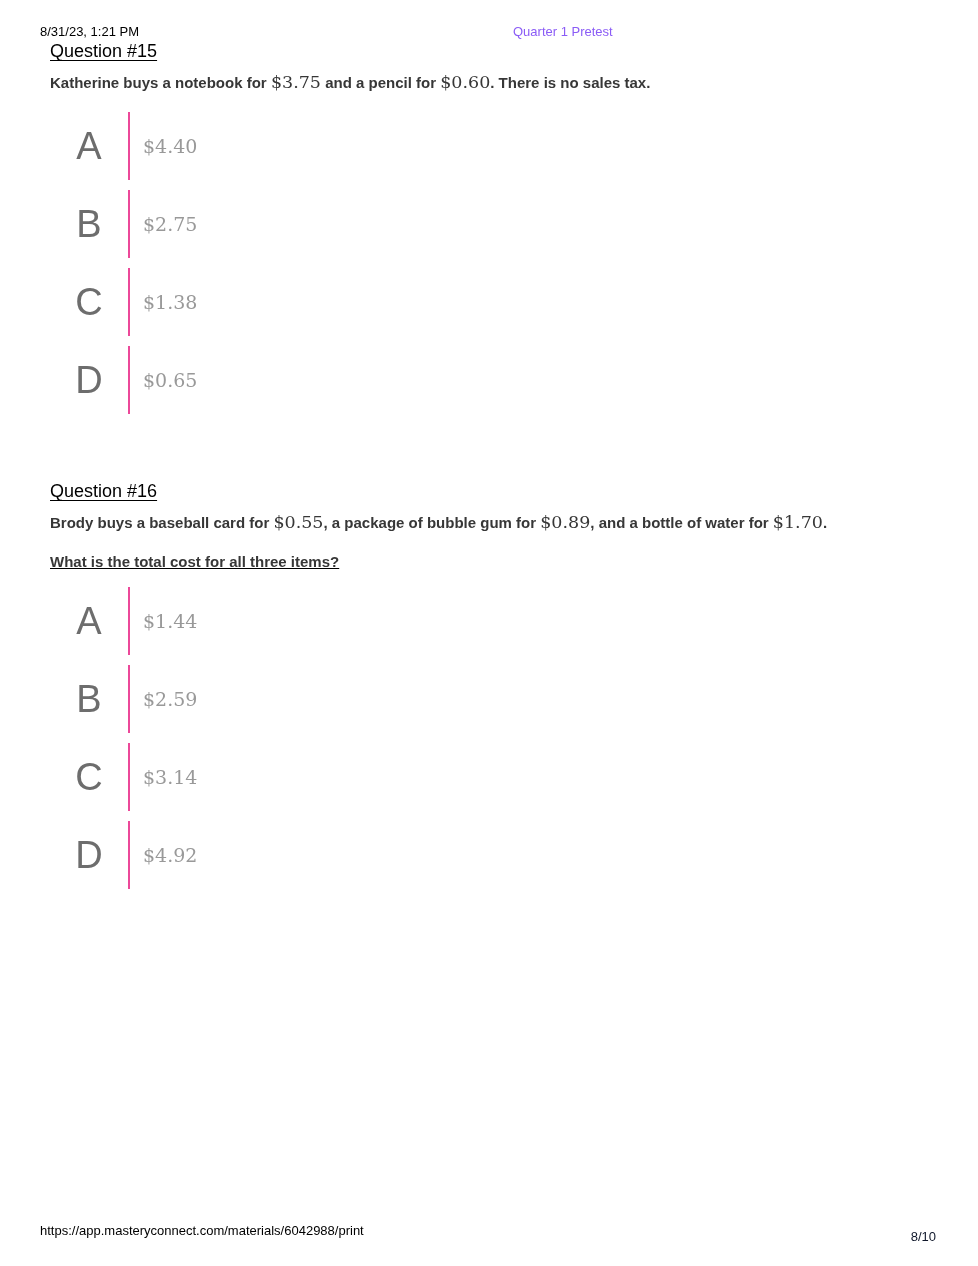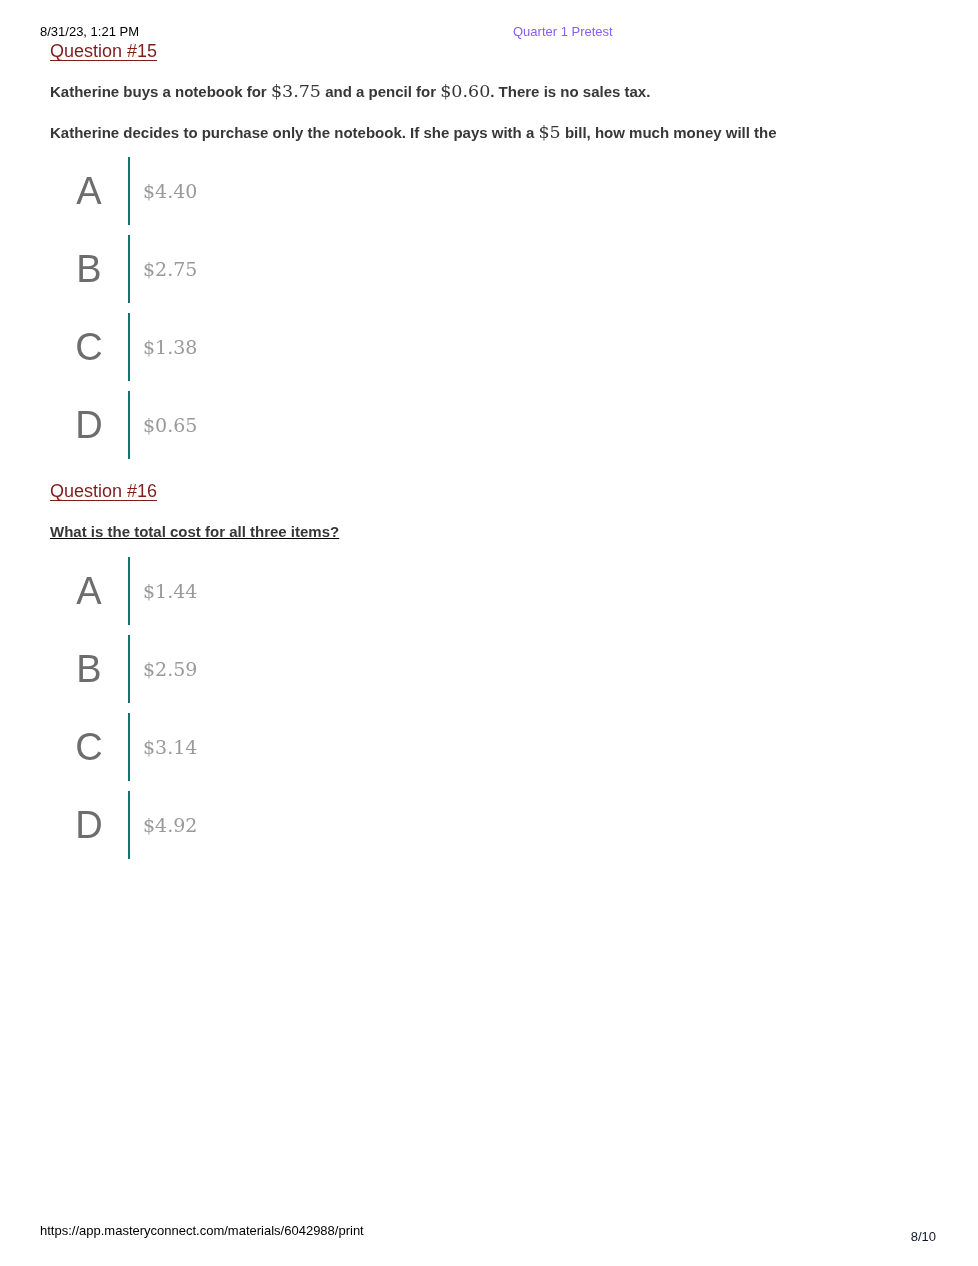"Question #15" .q-title { color: #7f1d1d -> #000000 }
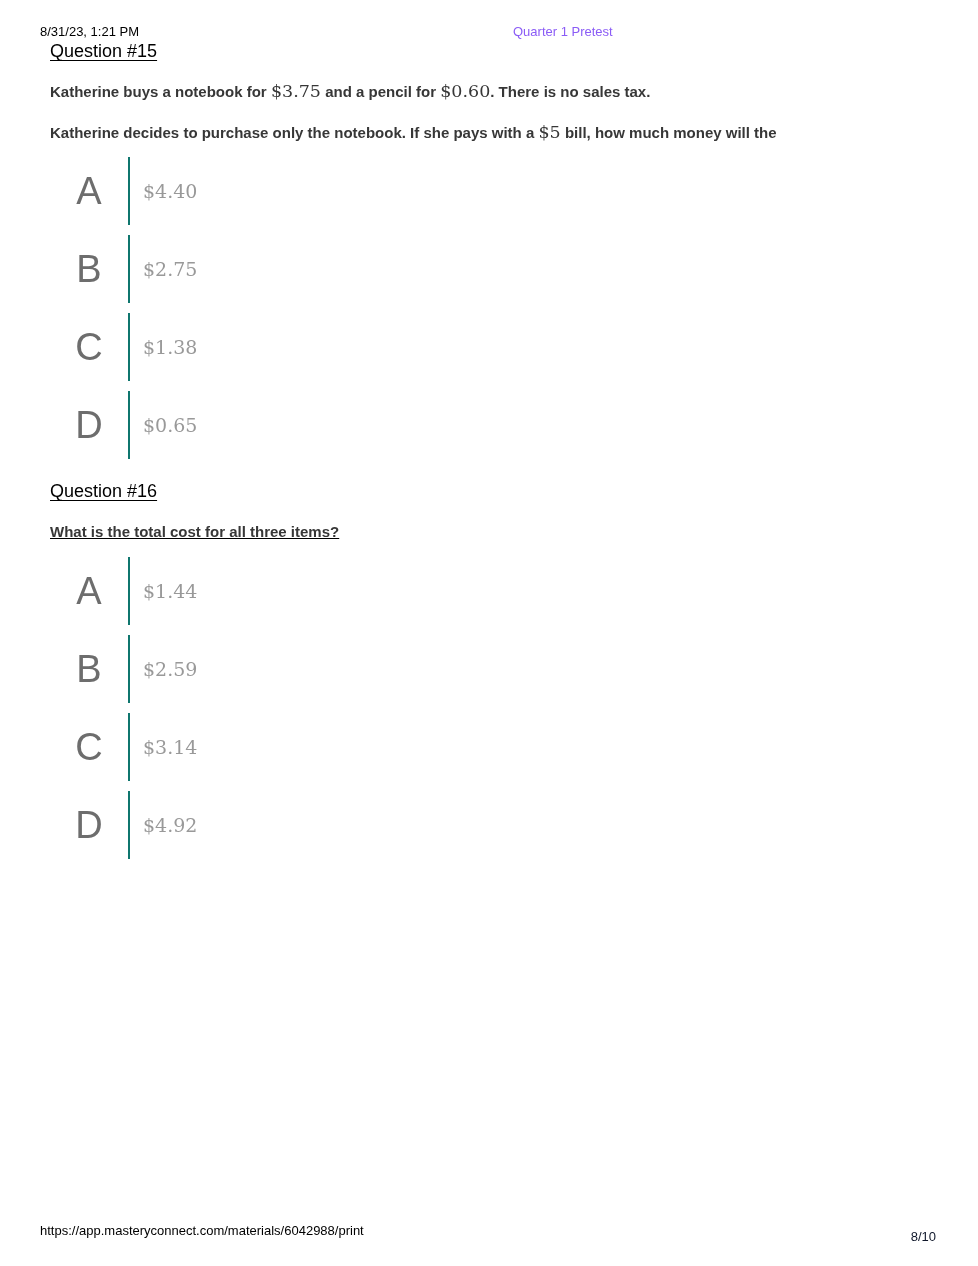"Katherine buys a notebook for" .para { margin-top: 18px -> 9px }
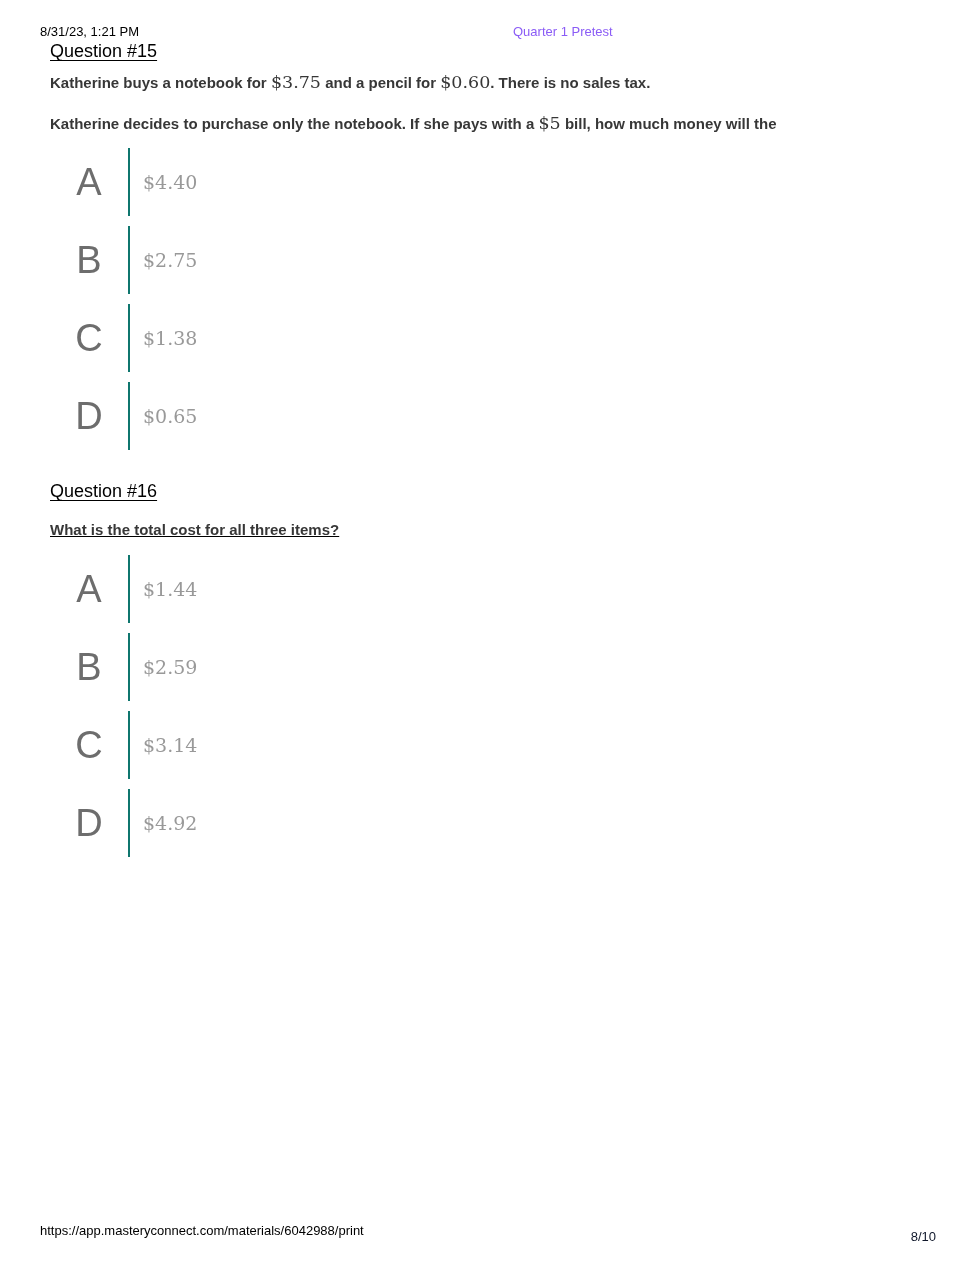"Katherine decides to purchase only" div.line { html: <div><span>Katherine decides to purchase only the notebook. If she pays with a </span><span>$5</span><span> bill, how much money will the</span></div> -> none }
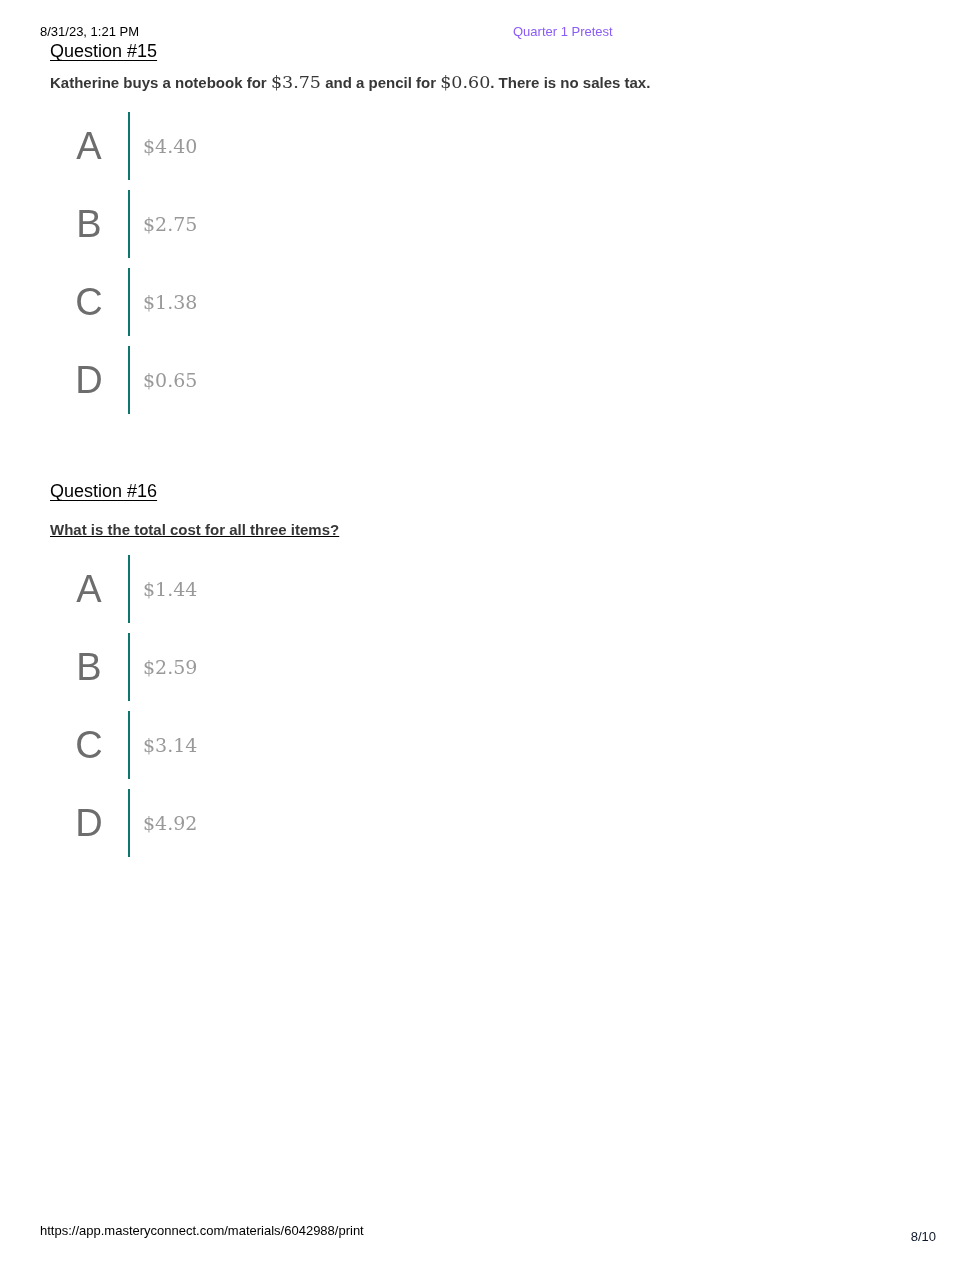"$4.40" .answer-value { border-left: 2px solid #0f766e -> 2px solid #ec4899 }
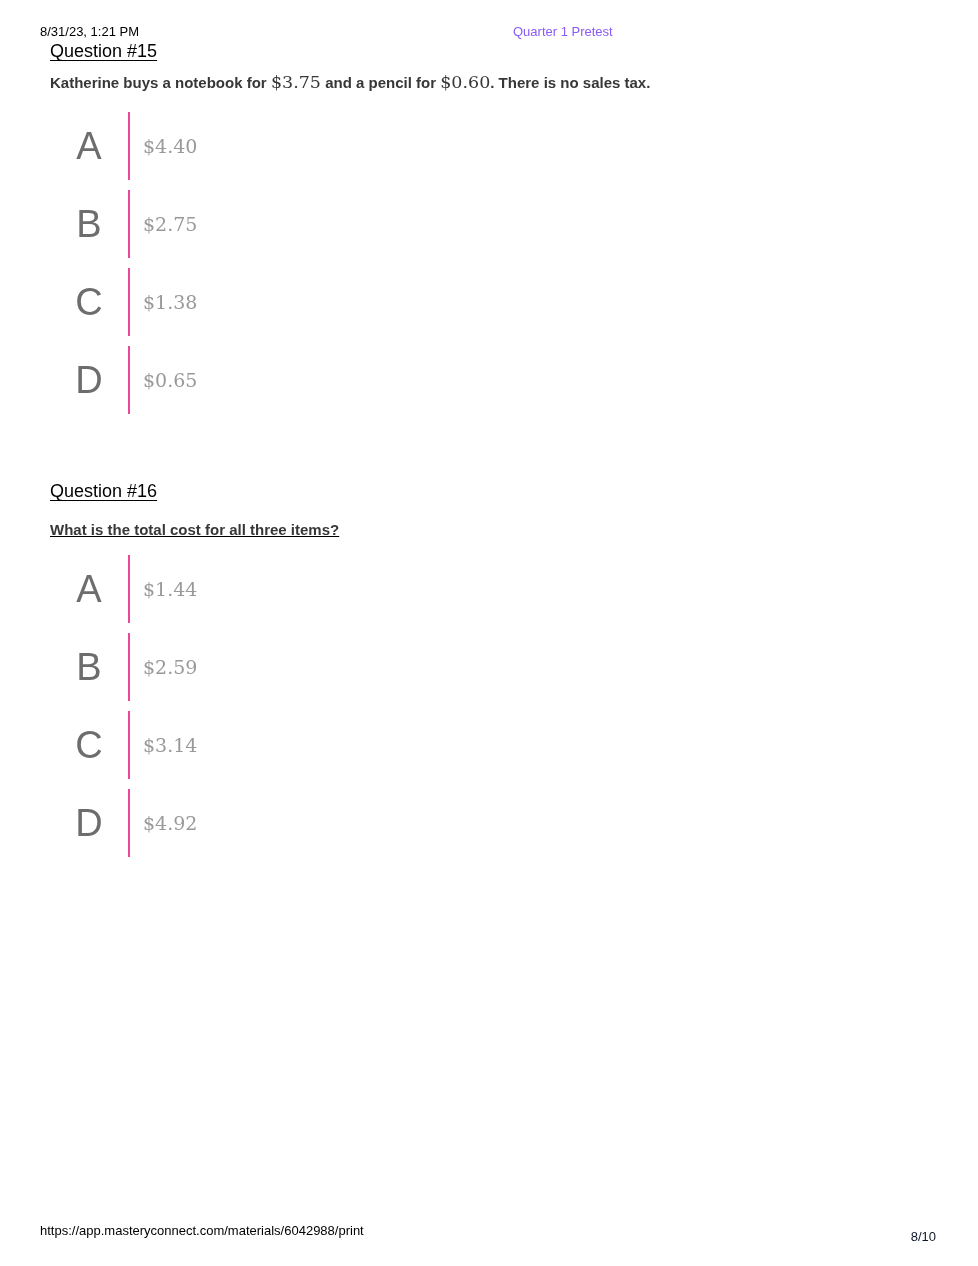"Brody buys a baseball card" div.line { html: none -> <div><span>Brody buys a baseball card for </span><span>$0.55</span><span>, a package of bubble gum for </span><span>$0.89</span><span>, and a bottle of water for </span><span>$1.70</span><span>.</span></div> }
